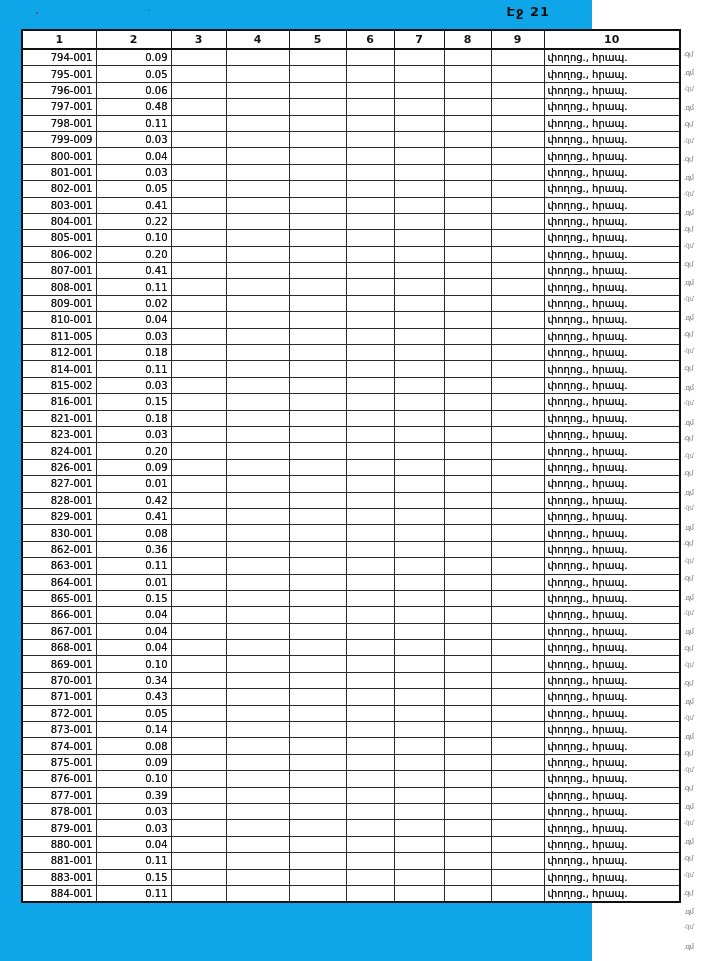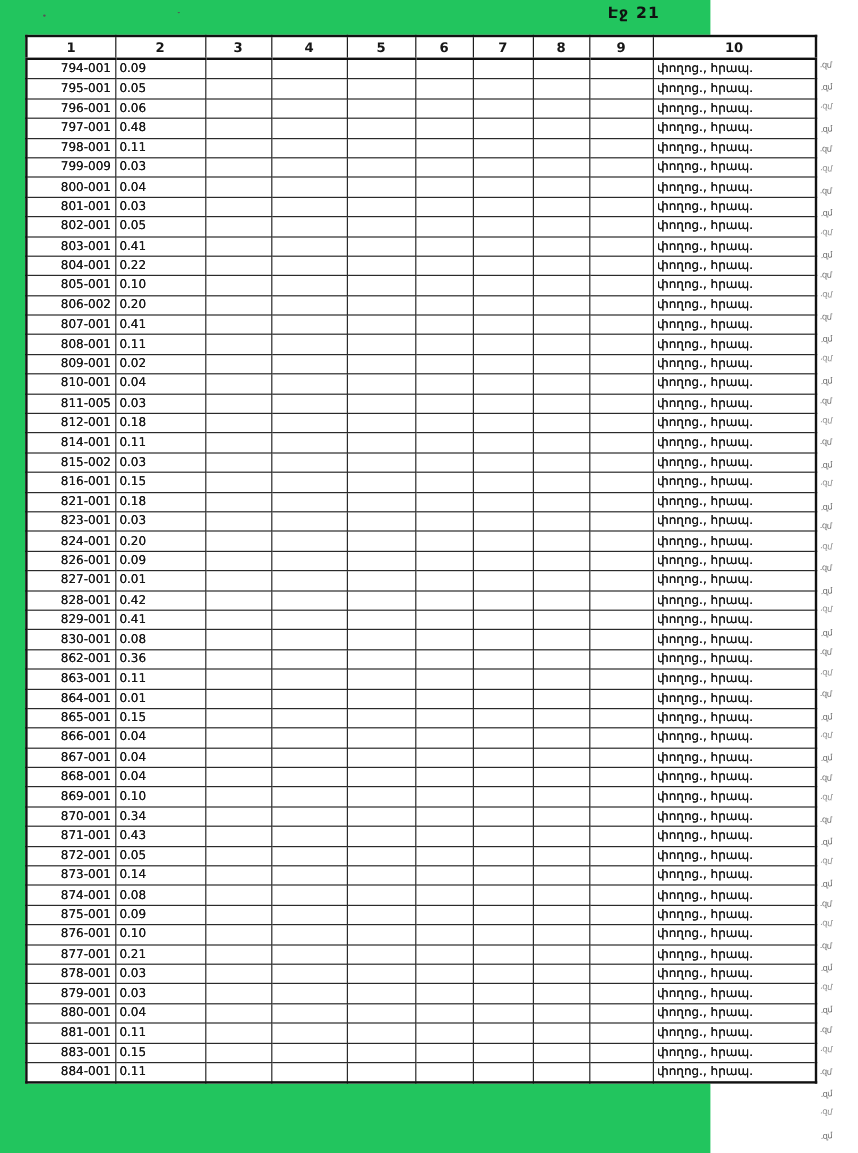"Էջ 21" .page { background: #22c55e -> #0ea5e9 }
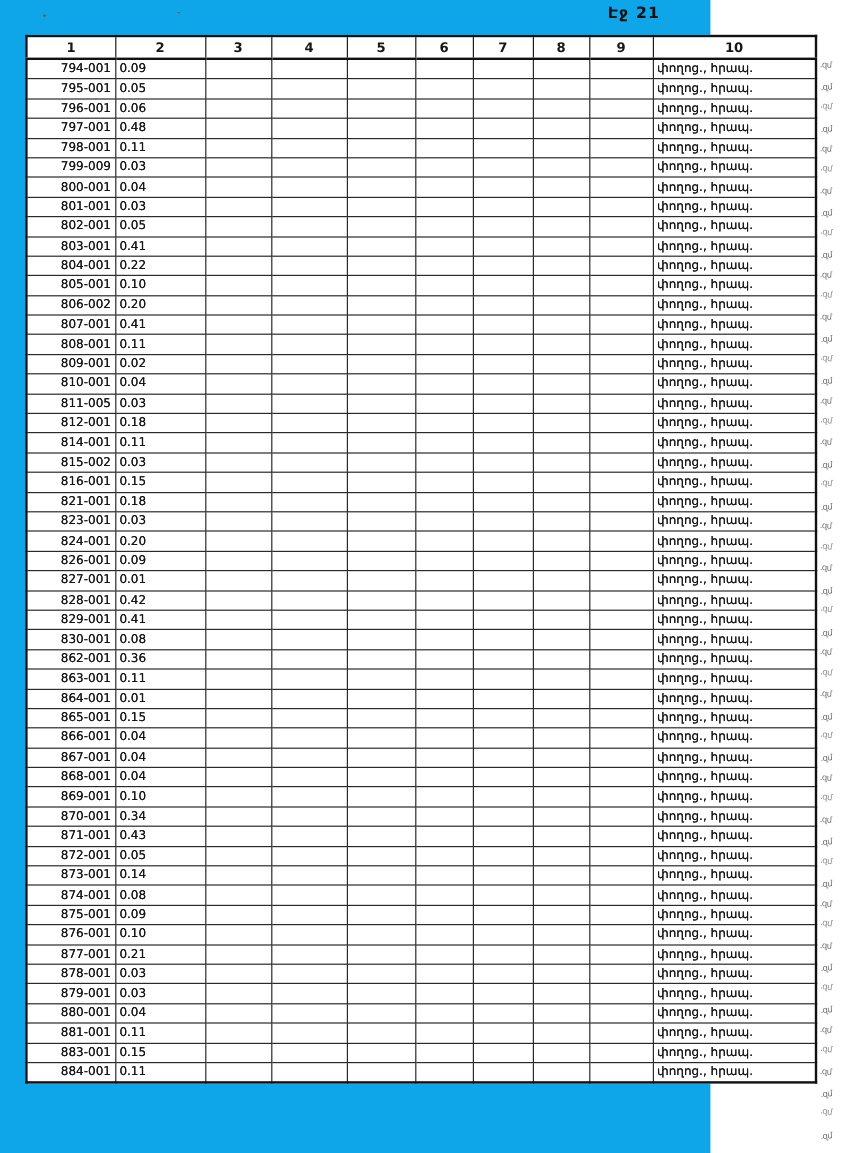"0.09" td.c2 { text-align: left -> right }
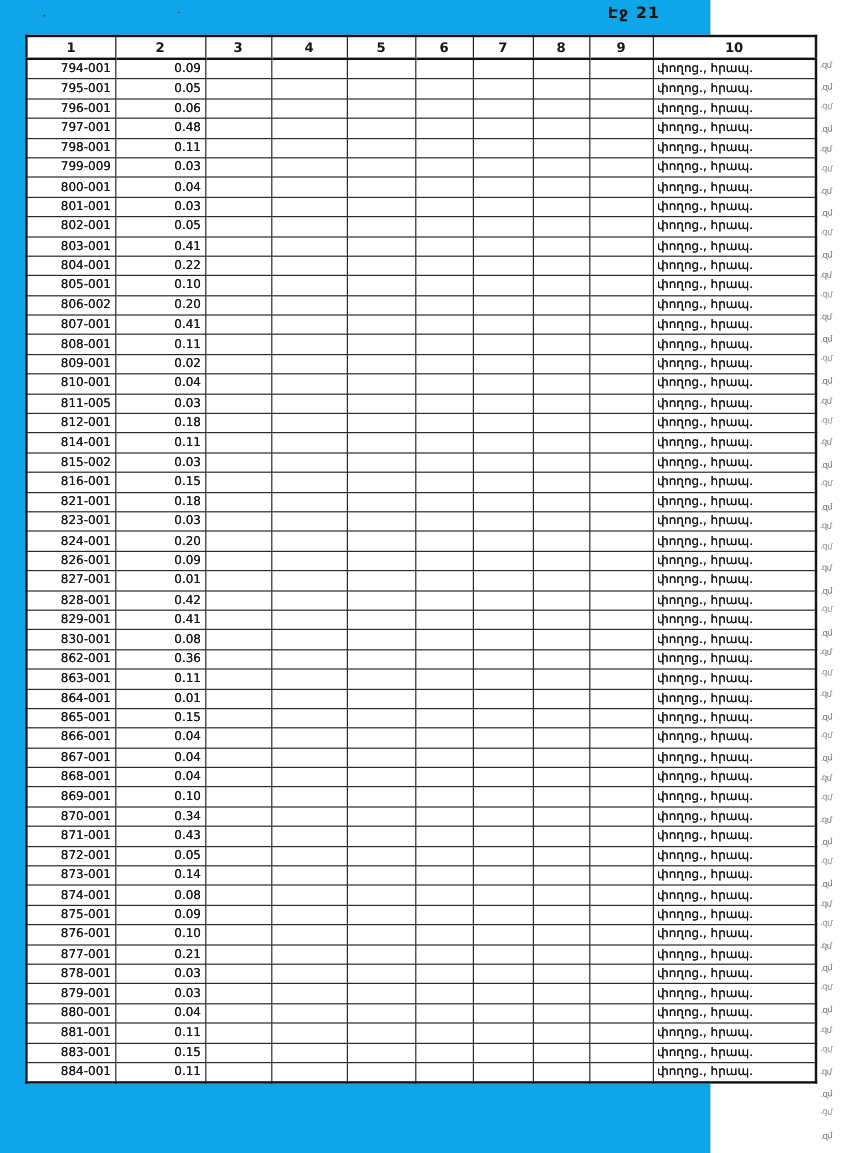"0.21" td.c2 { text: 0.21 -> 0.39 }
